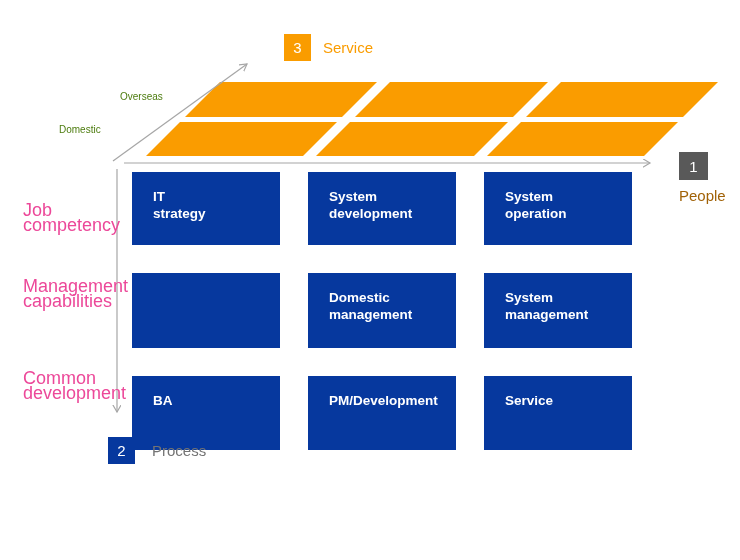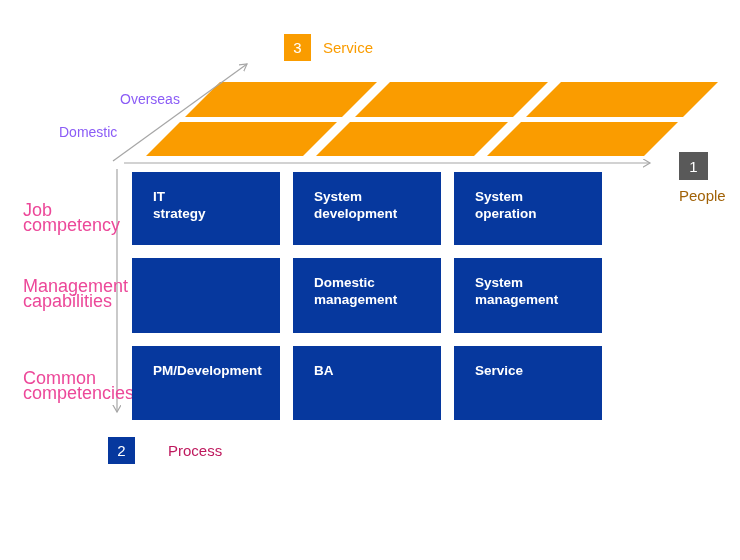"Overseas" .region-label { color: #8b5cf6 -> #4d7c0f; font-size: 14px -> 10px }
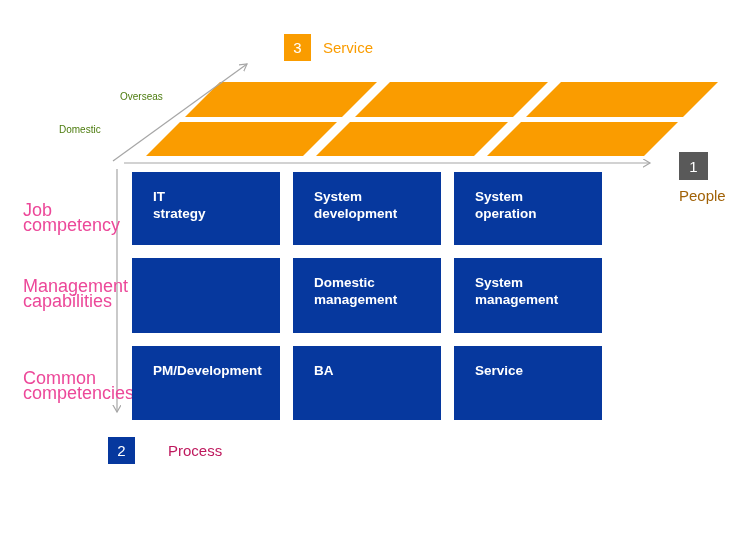"IT" .matrix { gap: 13px -> 28px }
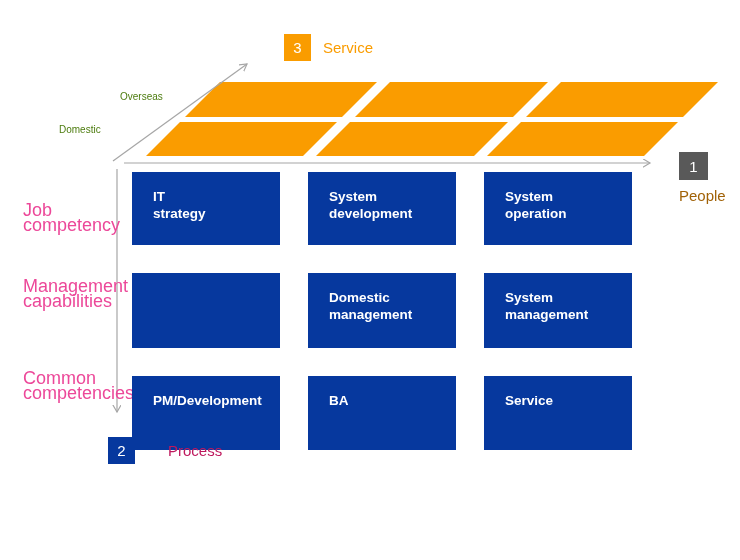"Common" div.row-label { text: competencies -> development }
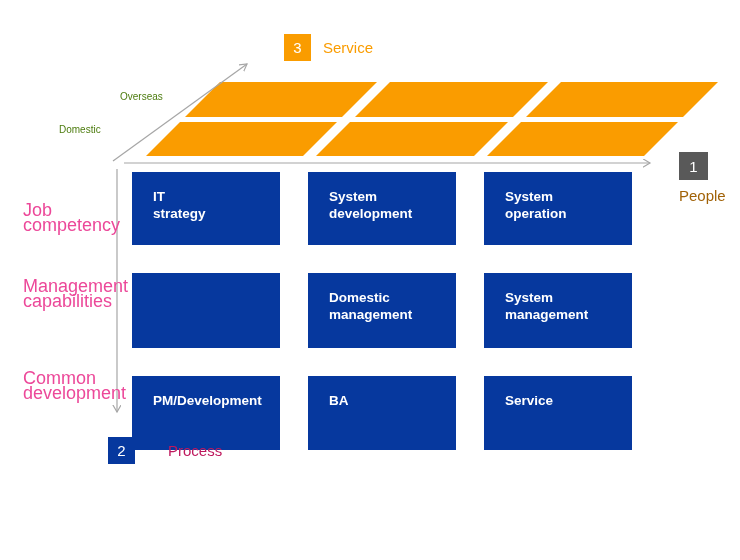"PM/Development" div.matrix-cell { order: before "BA" -> after "BA" }
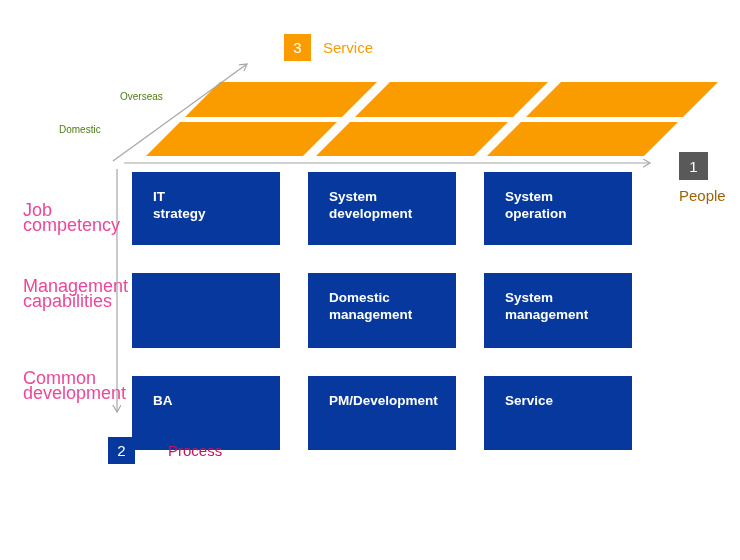"Process" .axis-text.blue { color: #be185d -> #737373; margin-left: 16px -> none }
